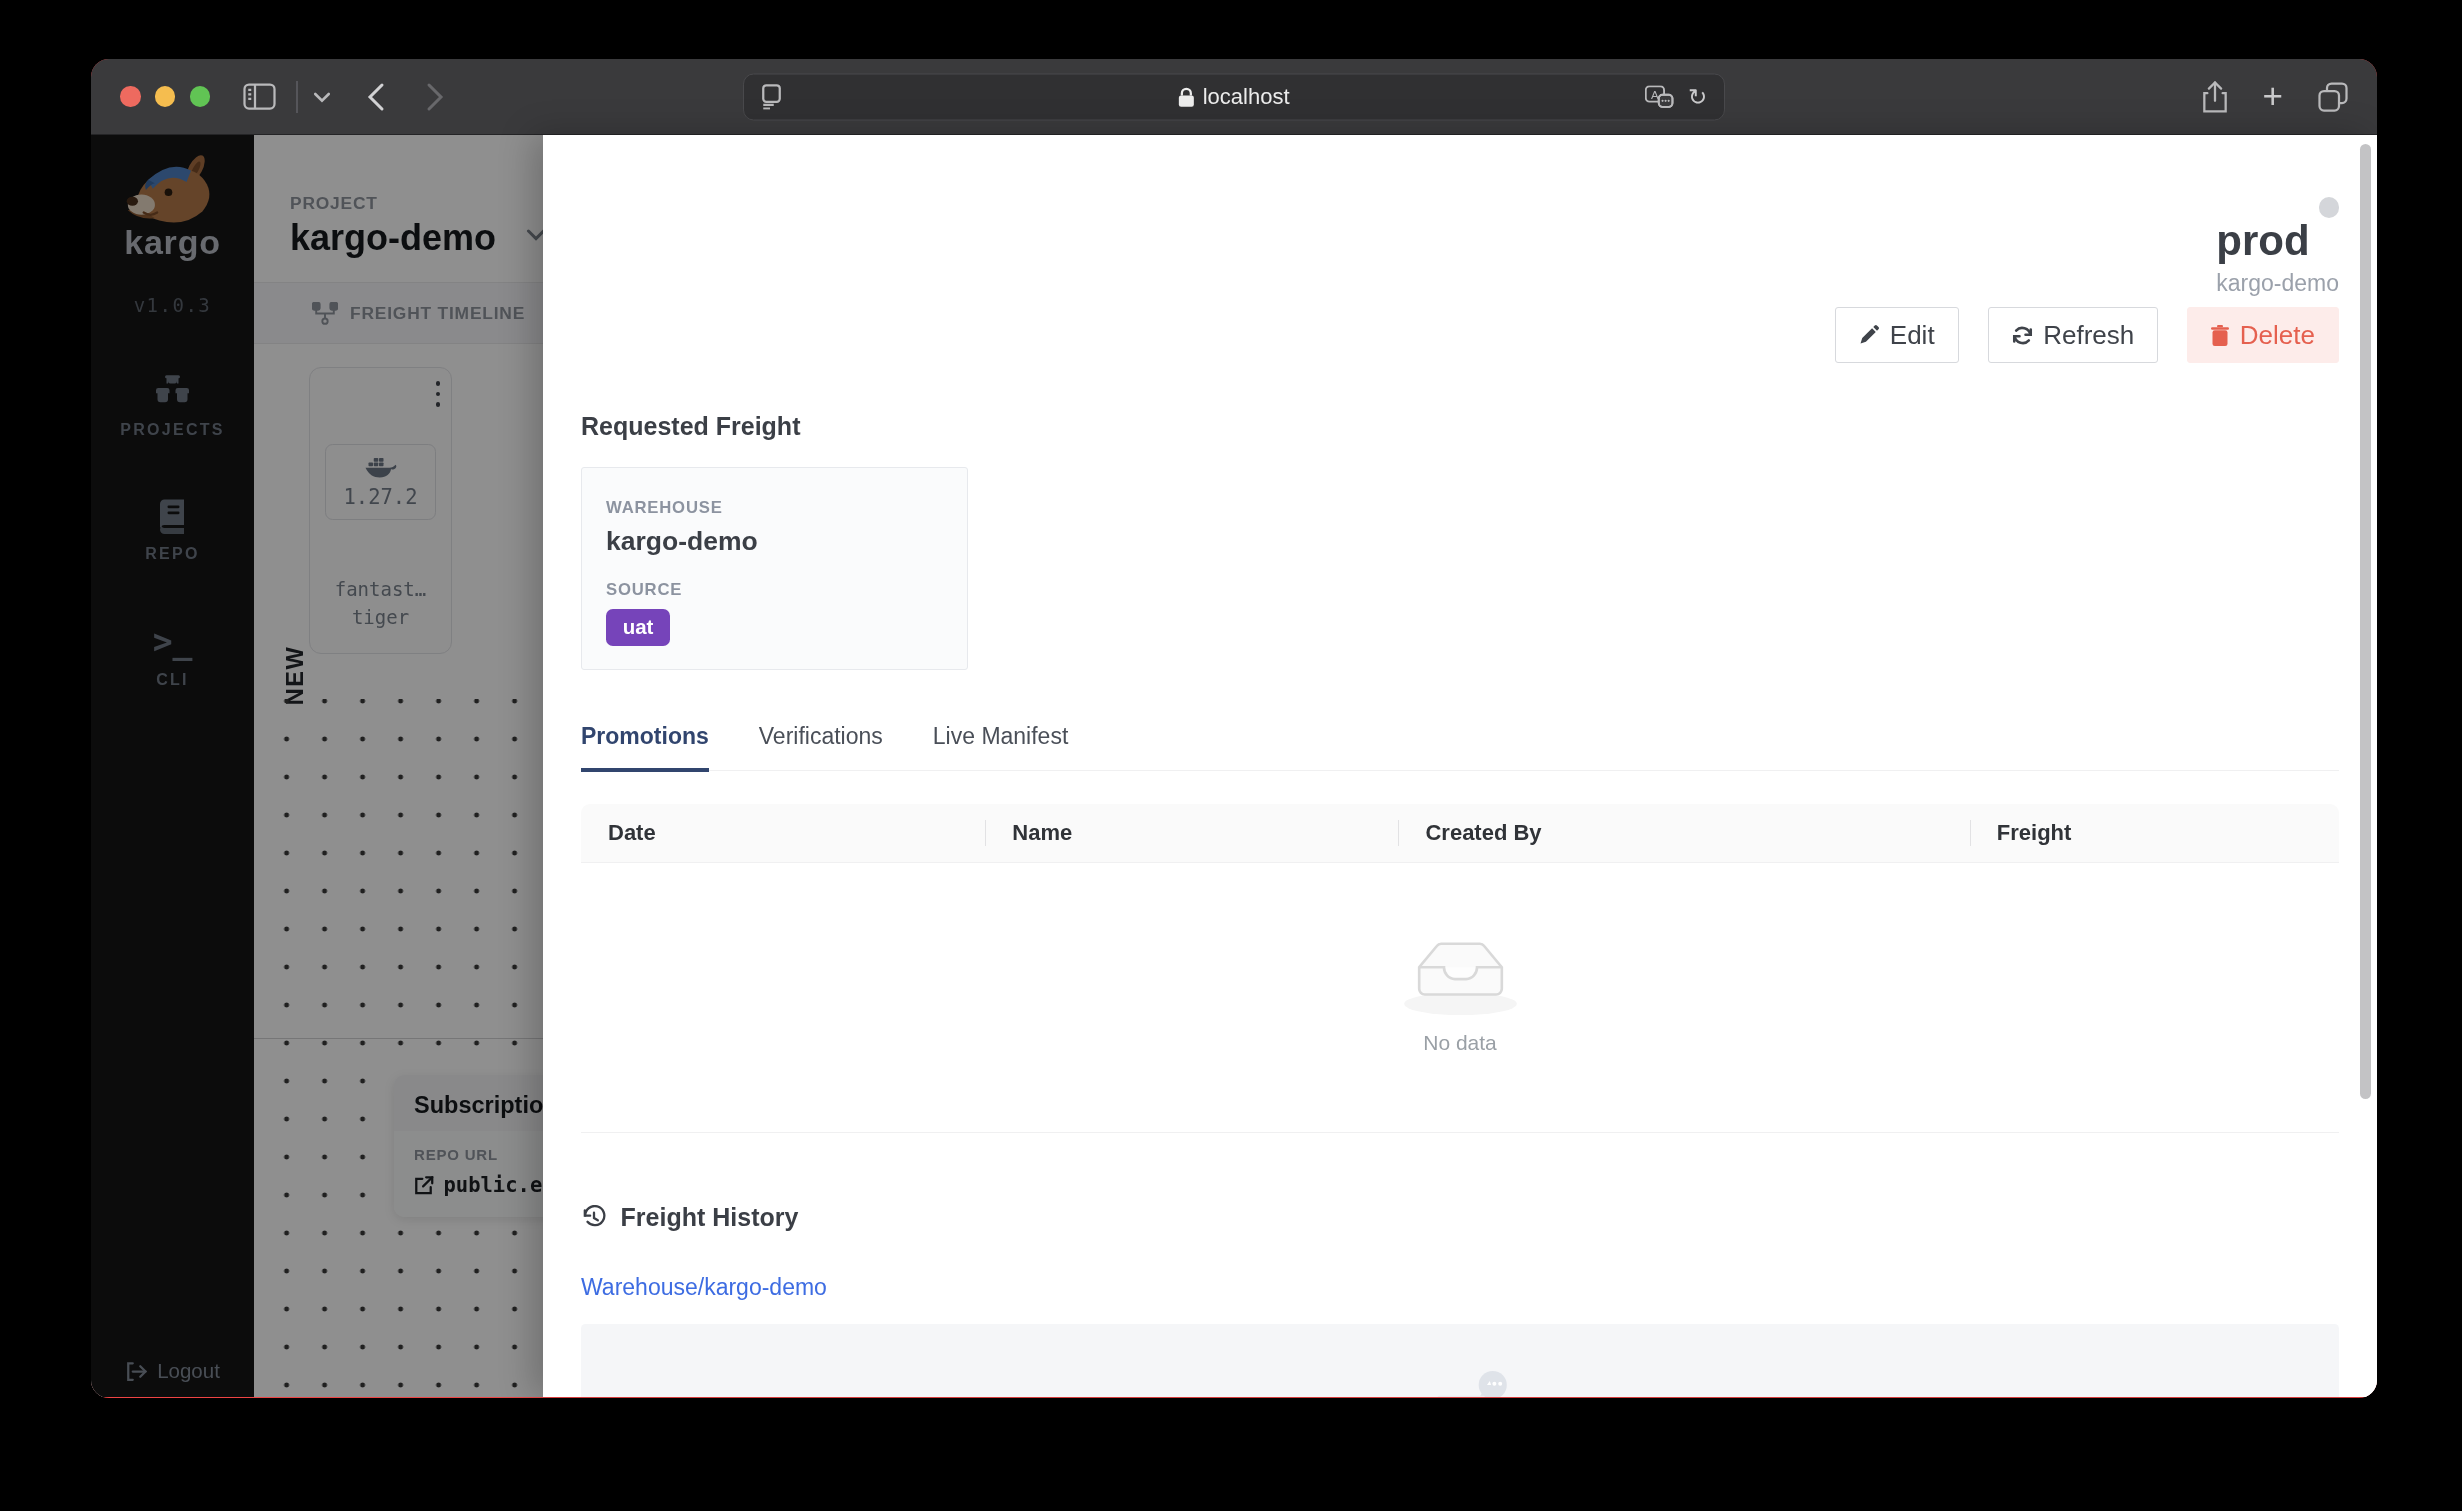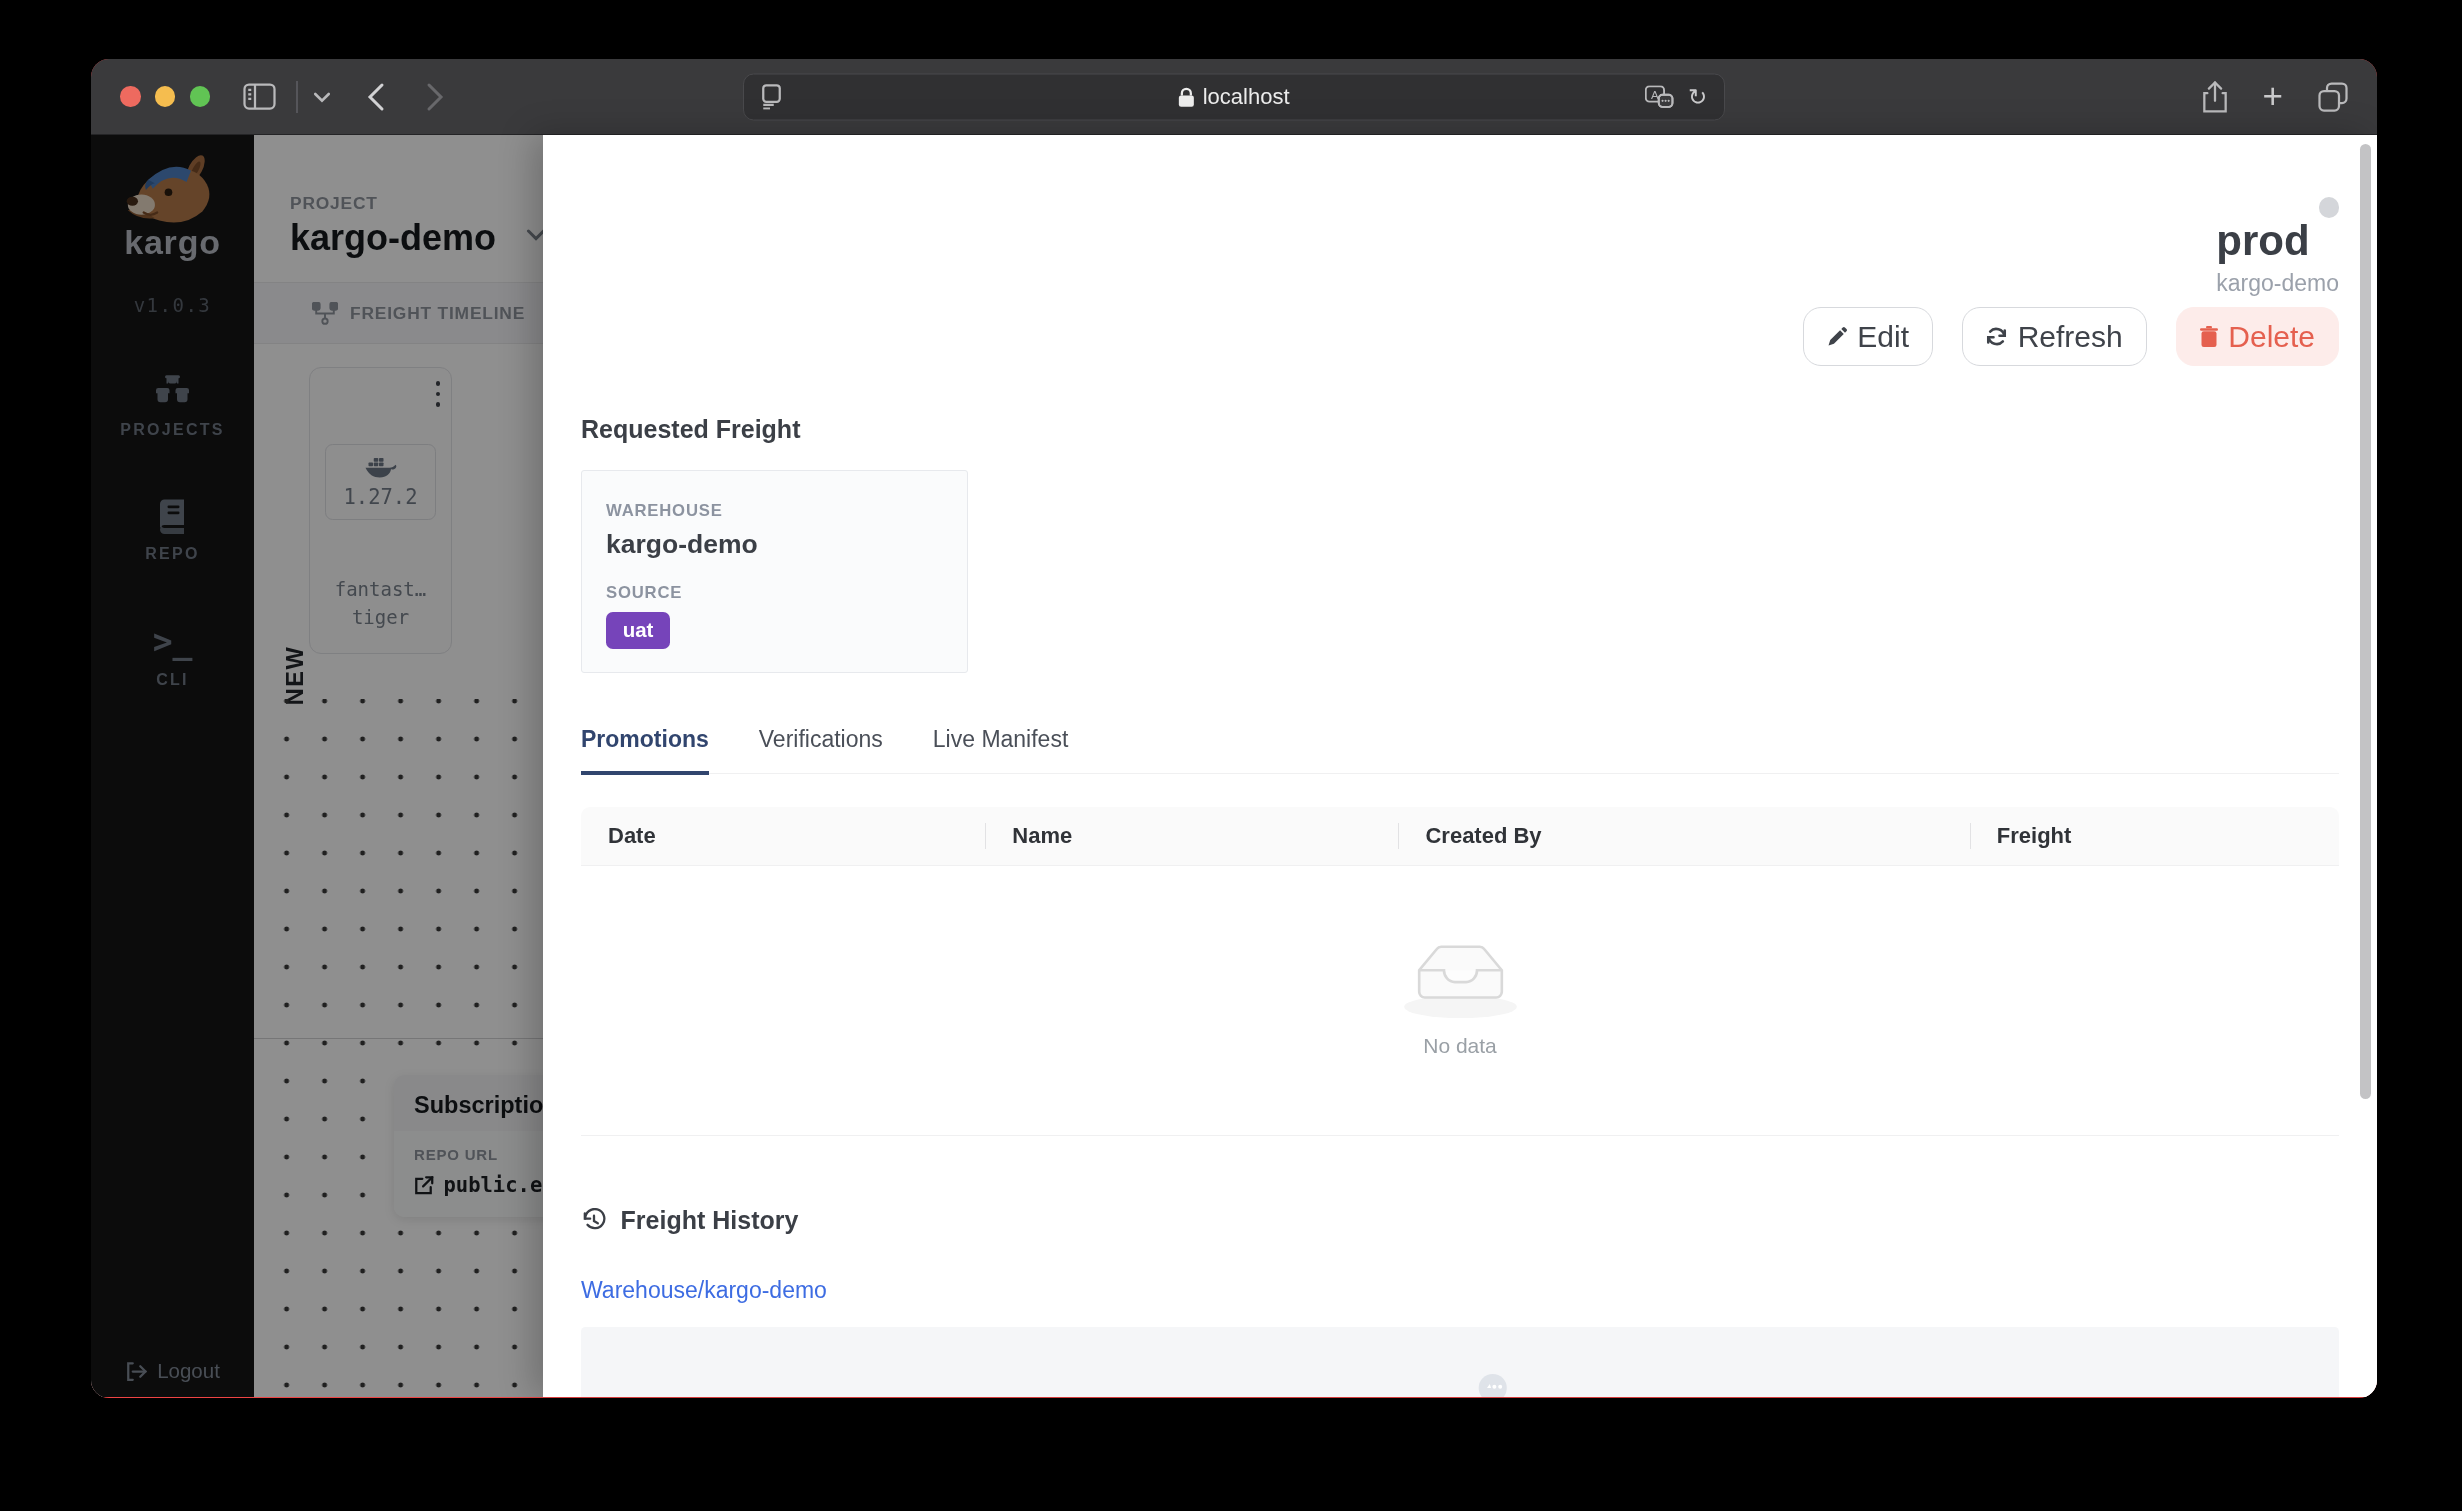"Edit" .btn { border-radius: 18px -> 3px; font-size: 30px -> 26px }
